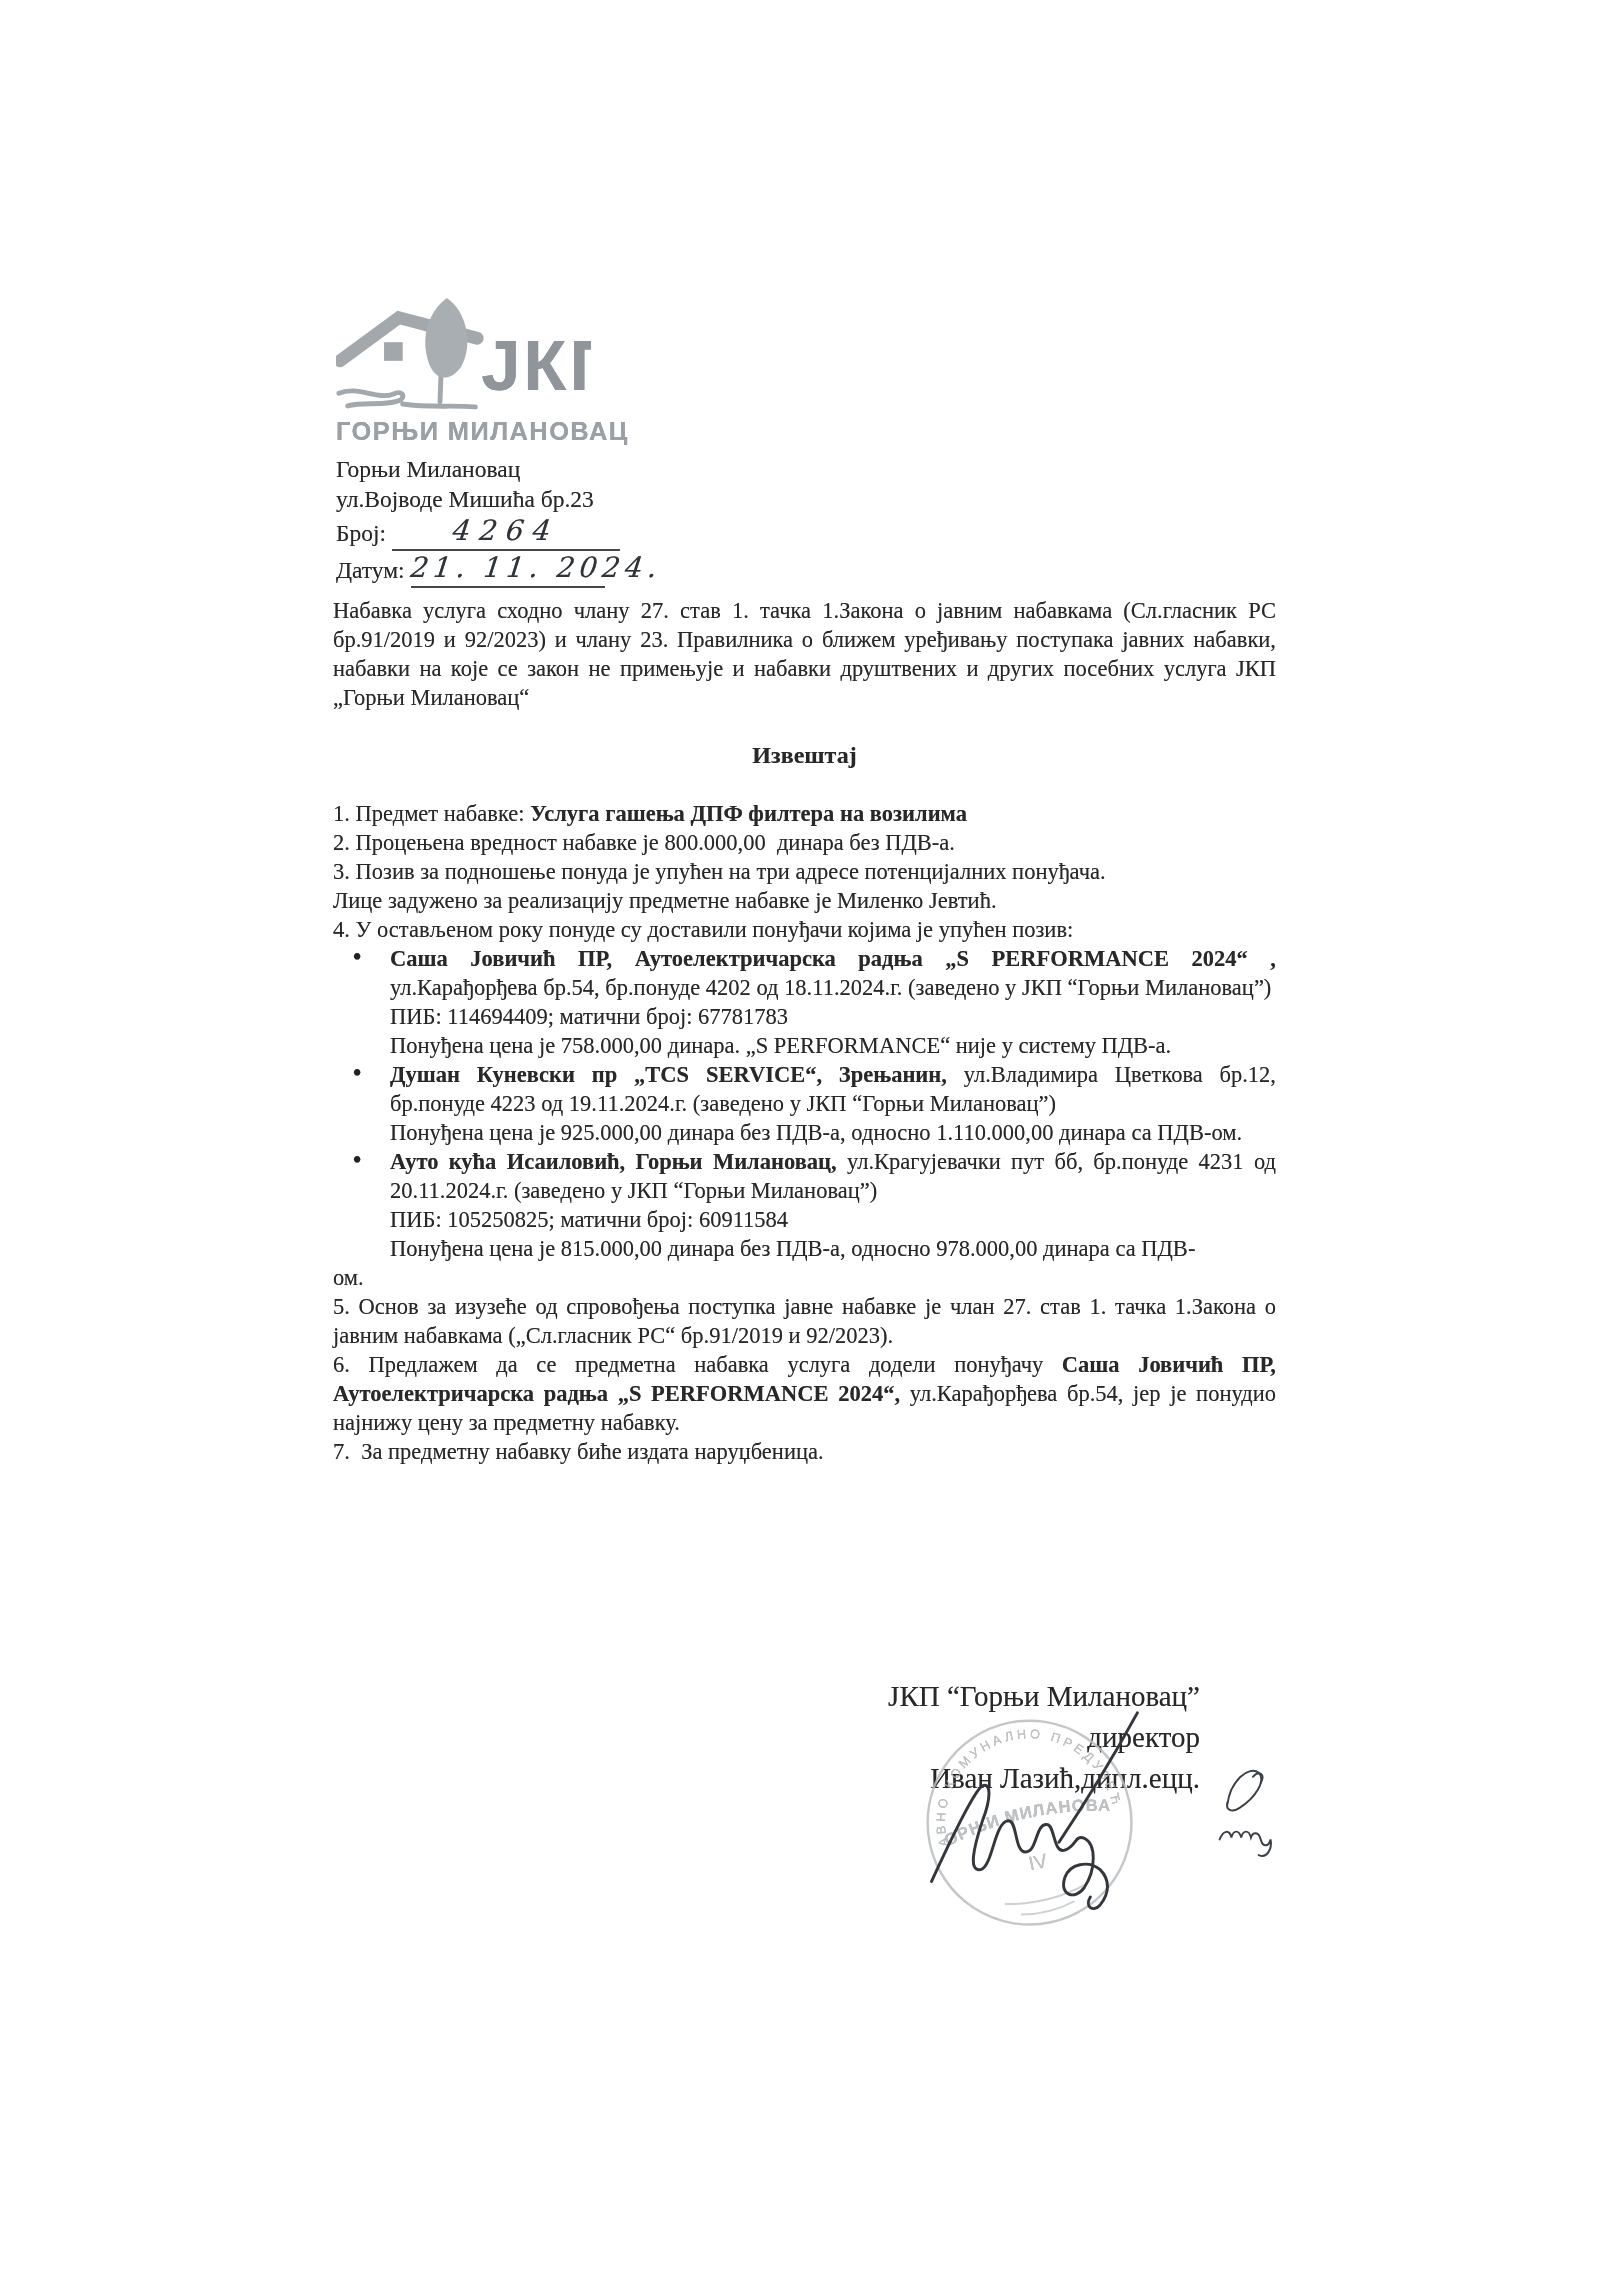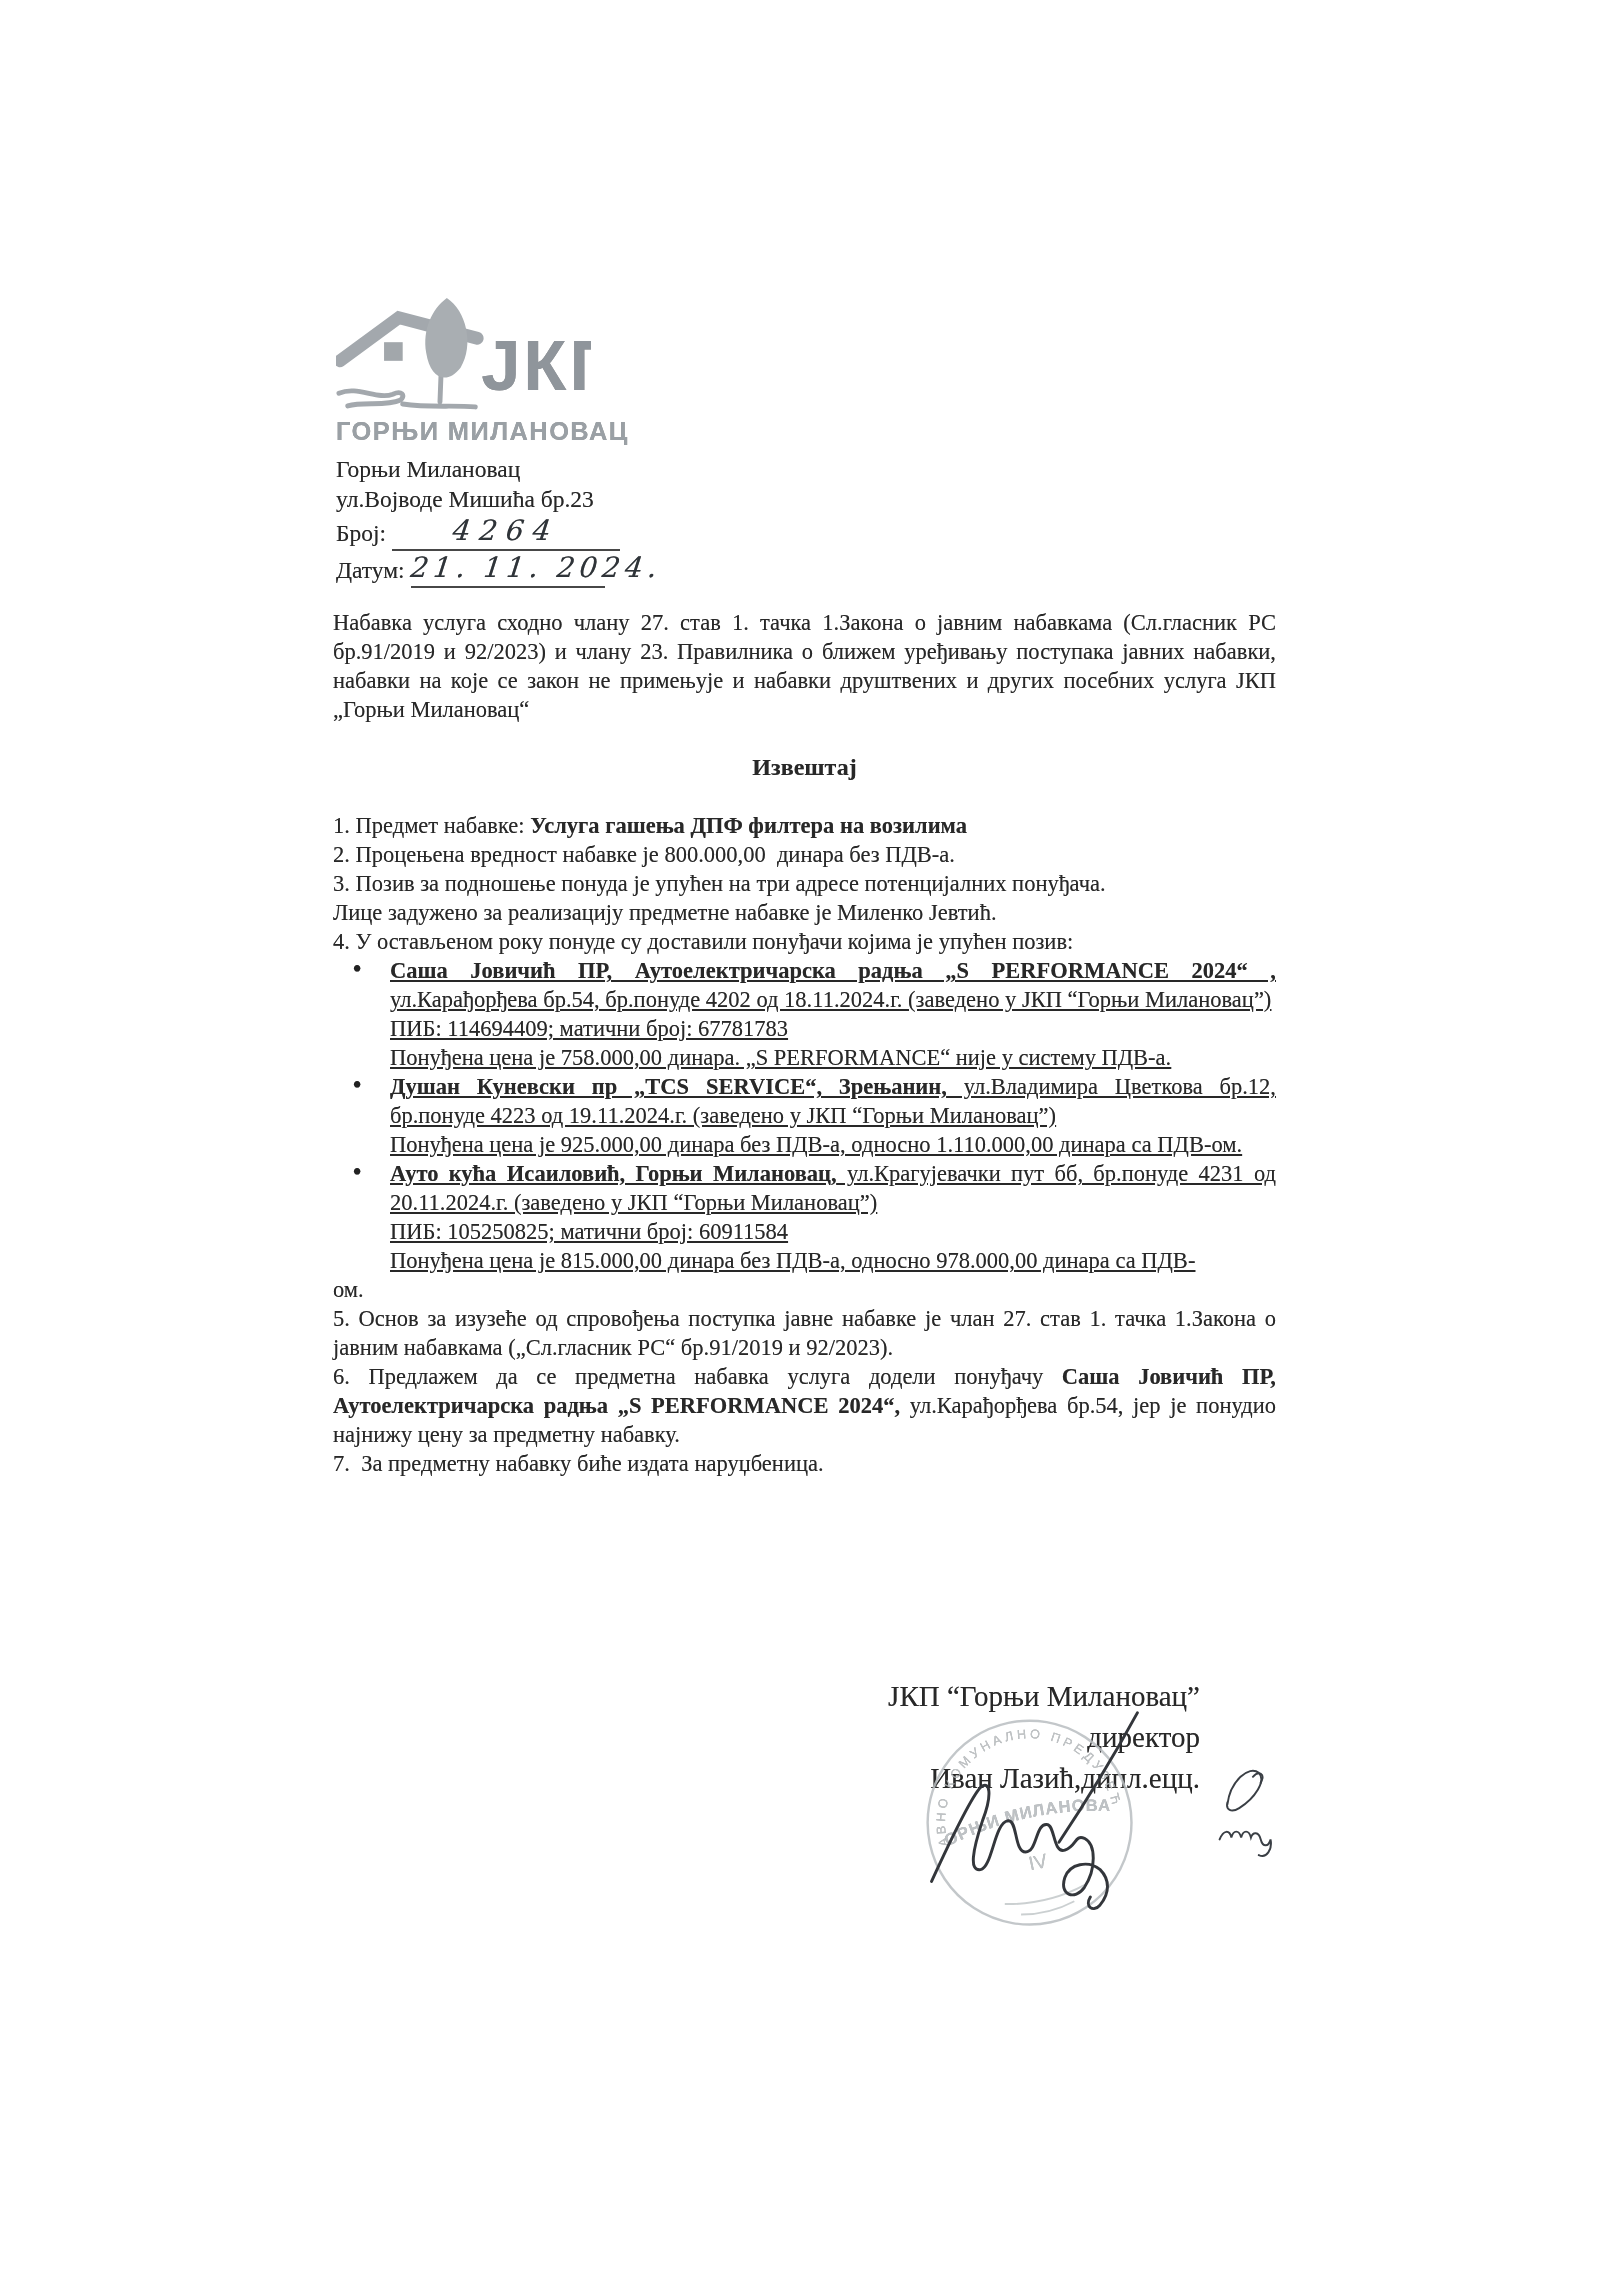"Набавка услуга сходно члану 27." .doc-body { margin-top: 12px -> none }
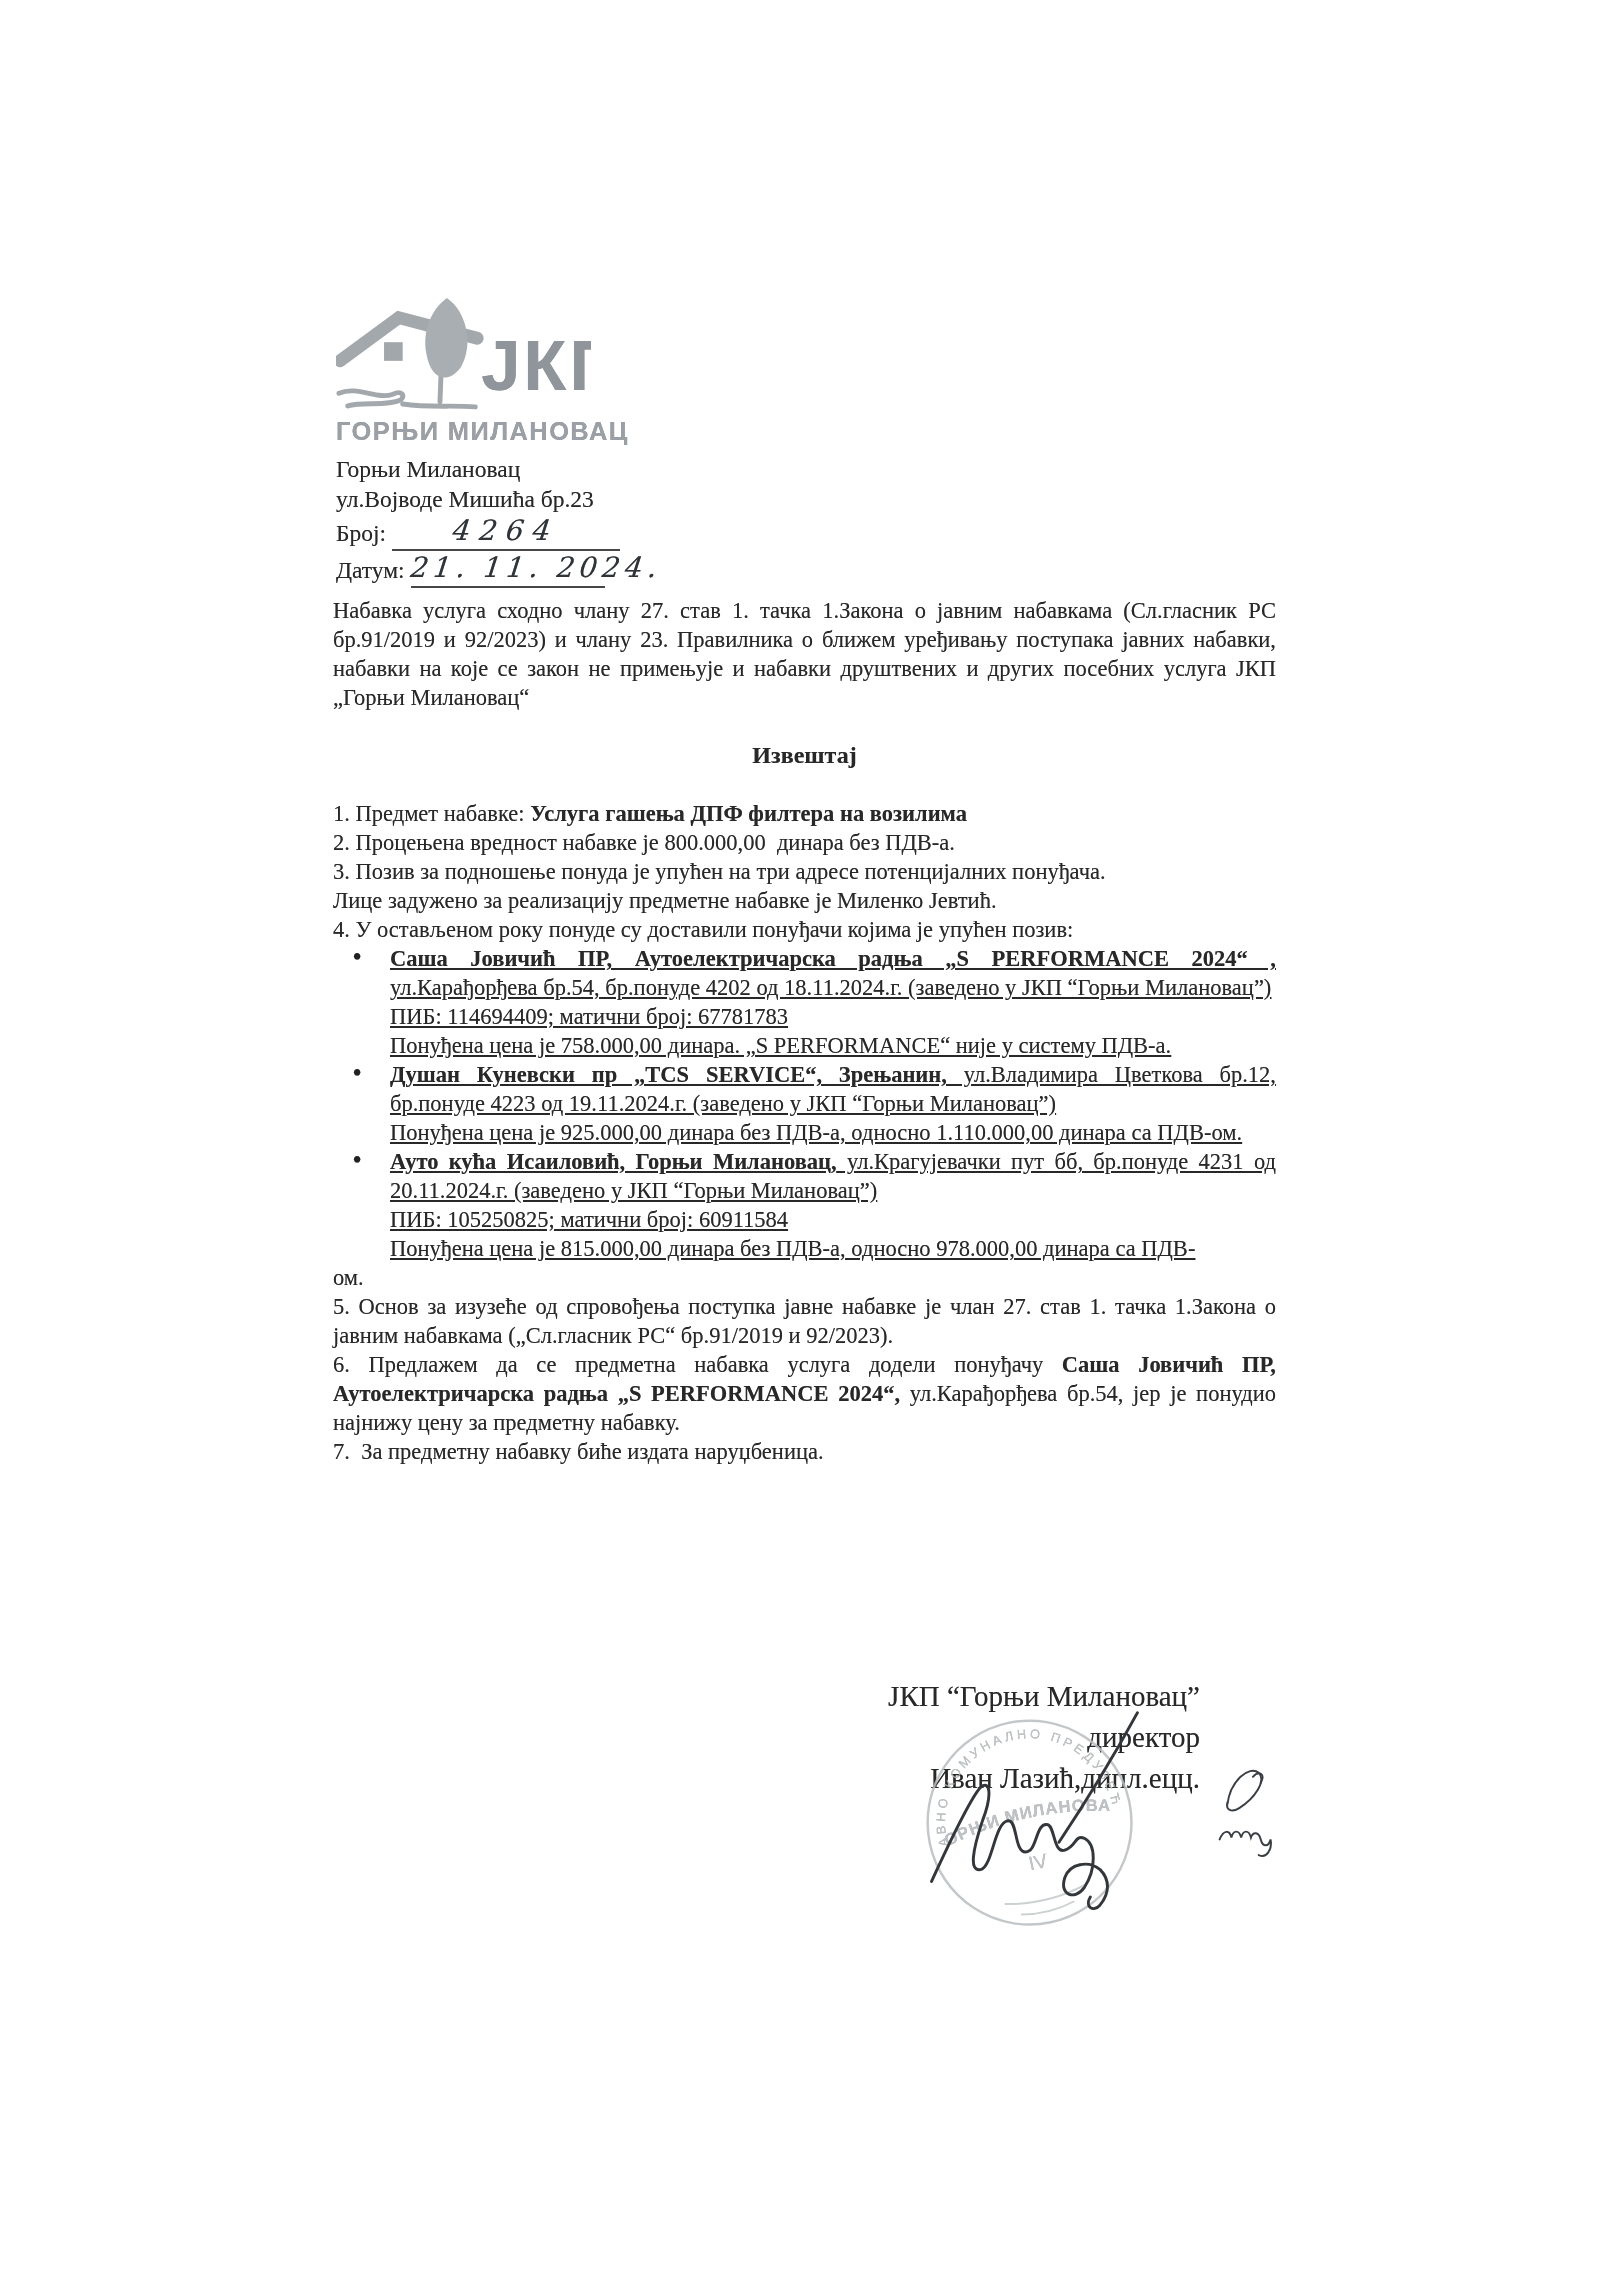"Саша Јовичић ПР, Аутоелектричарска радња „S PERFORMANCE 2024“" ul.bidders li { text-decoration: underline -> none }
